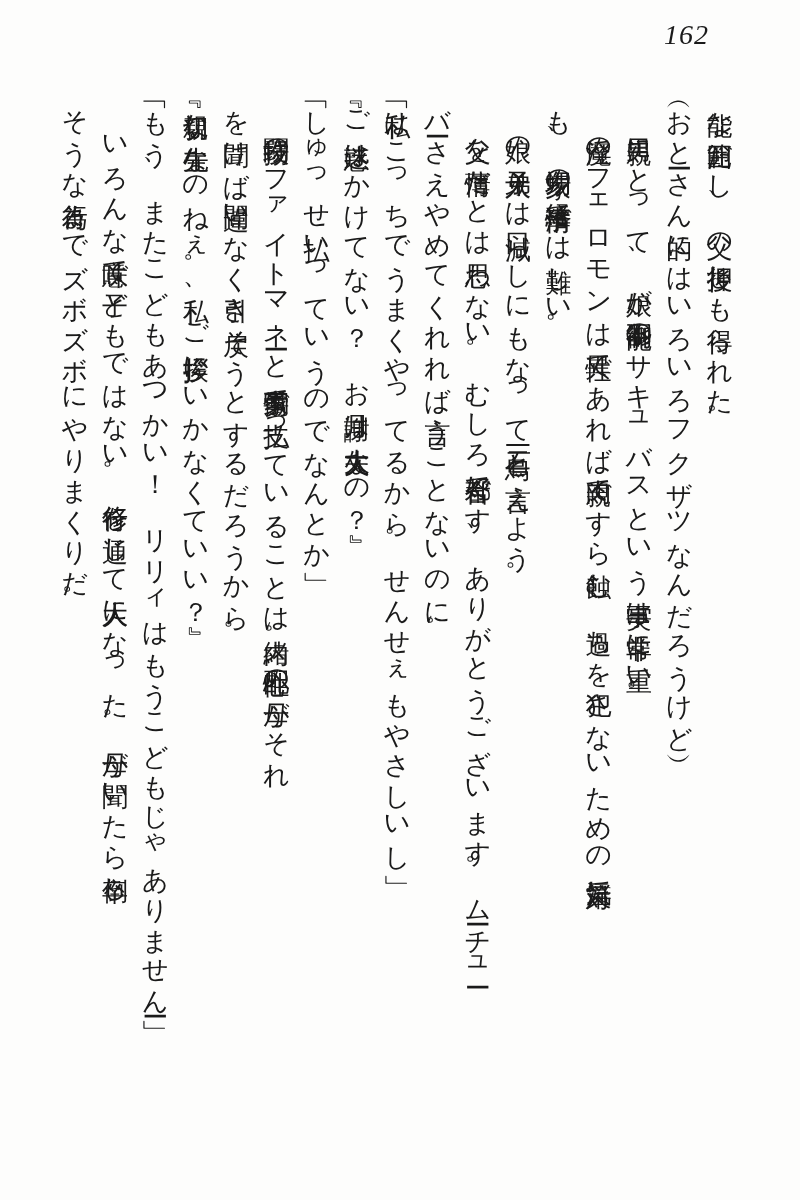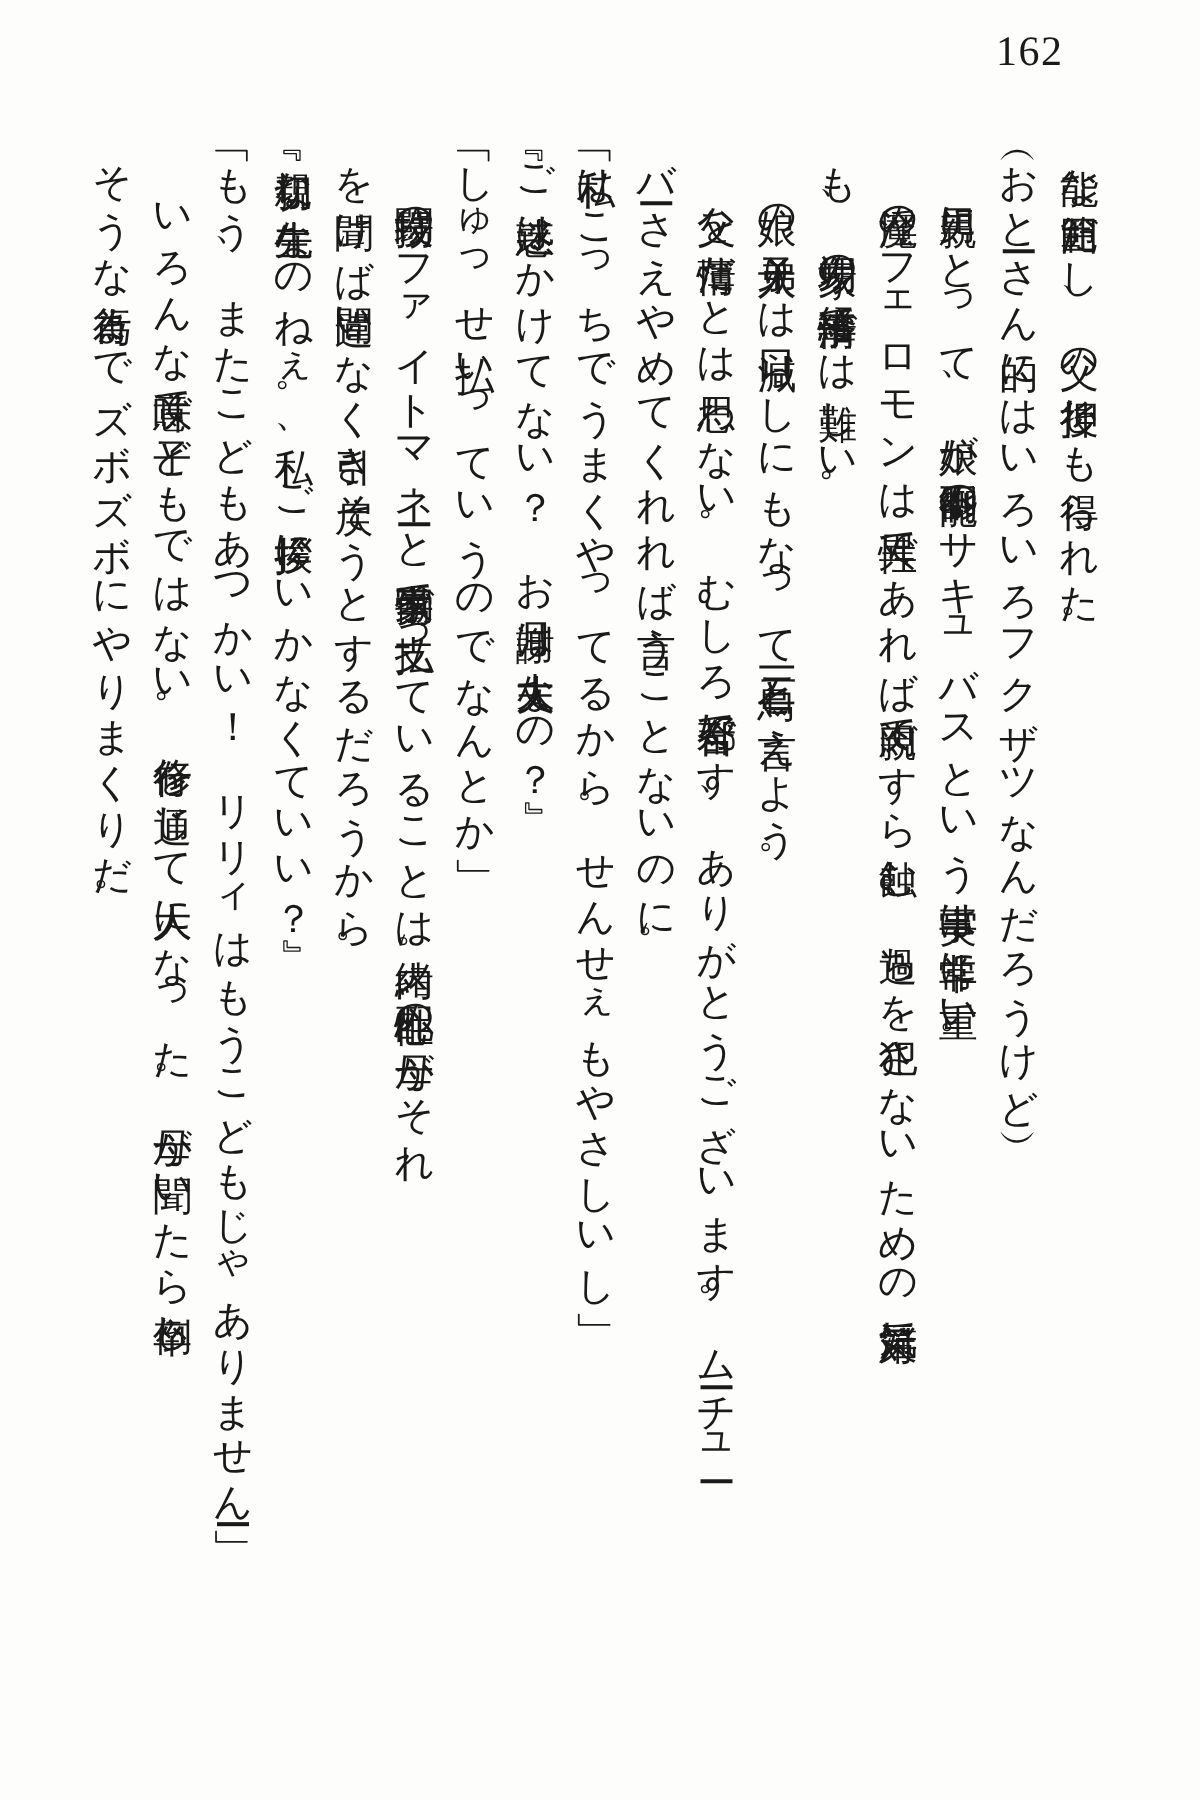"162" .page-number { font-style: none -> italic }
